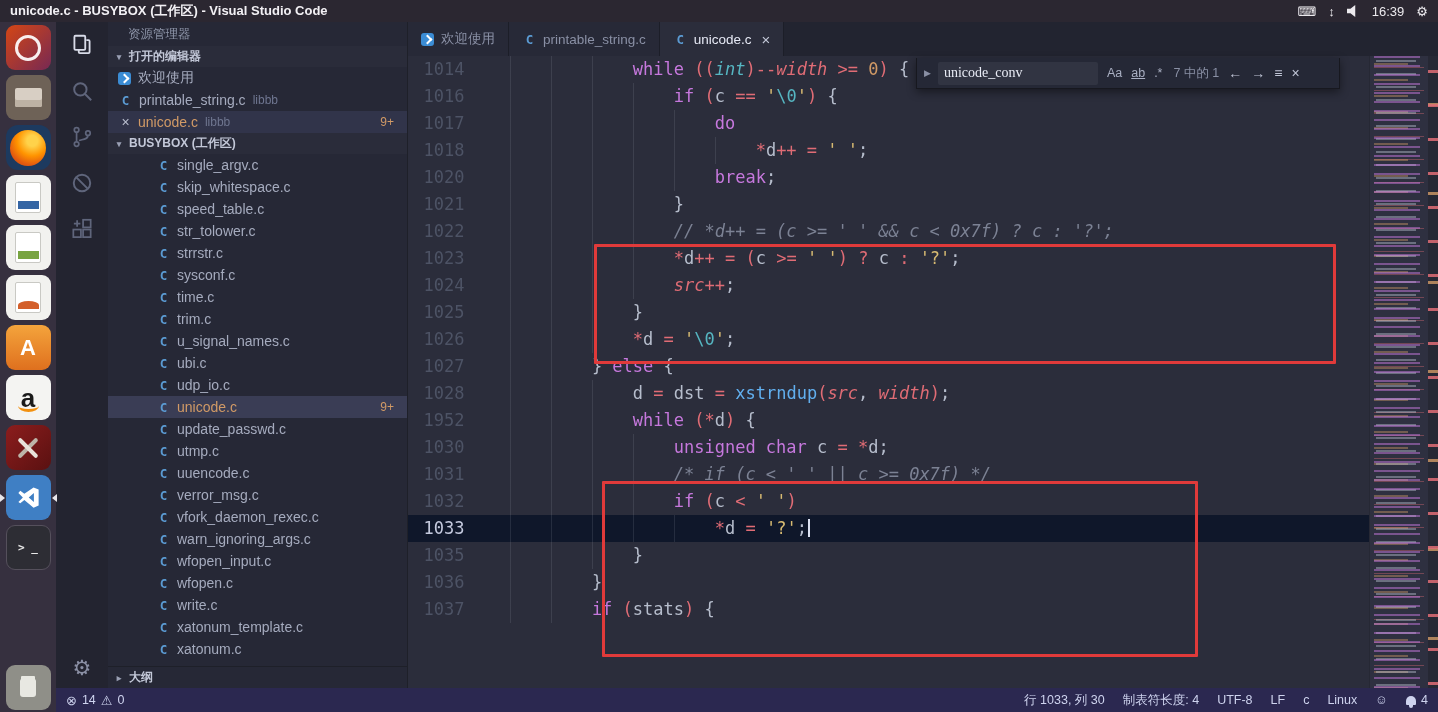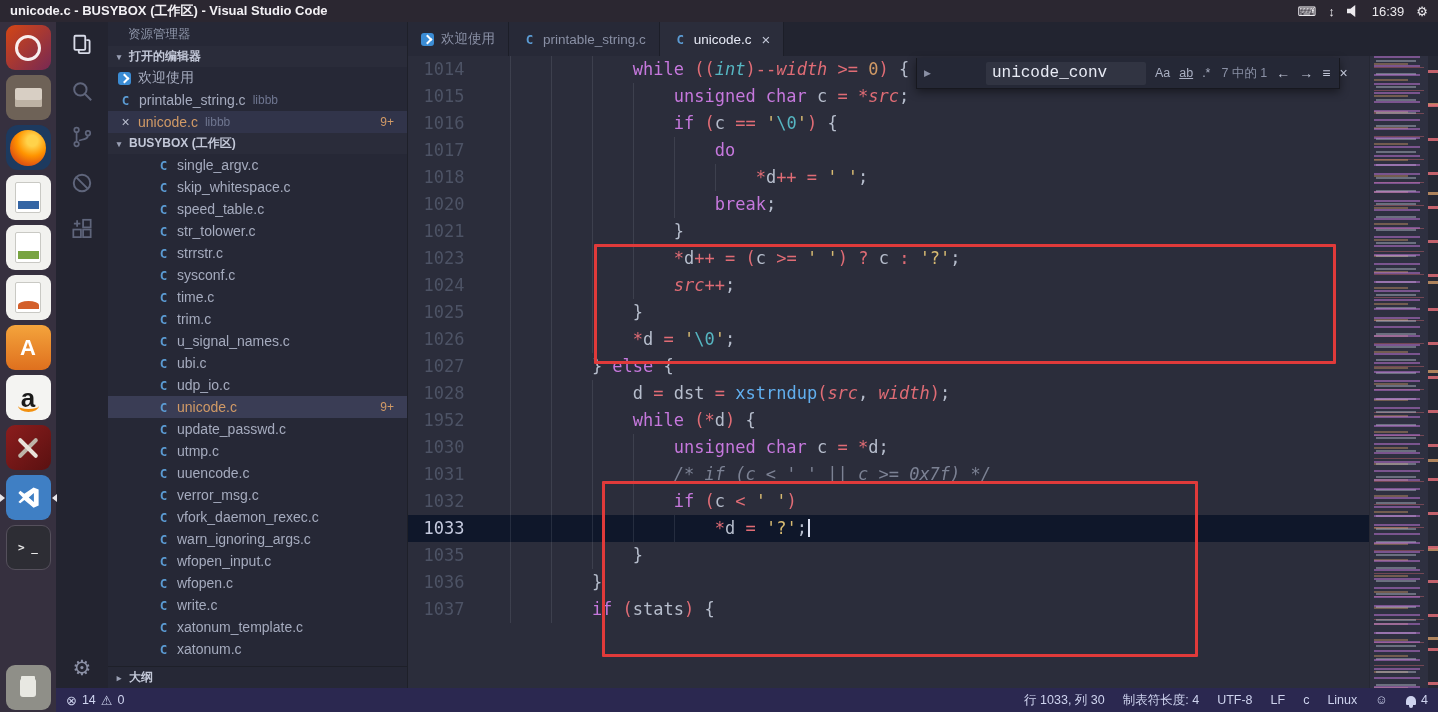"unicode_conv" .fw-input { font-family: Liberation Mono, monospace -> Liberation Serif, serif; font-size: 16px -> 14px; margin-left: 48px -> none }
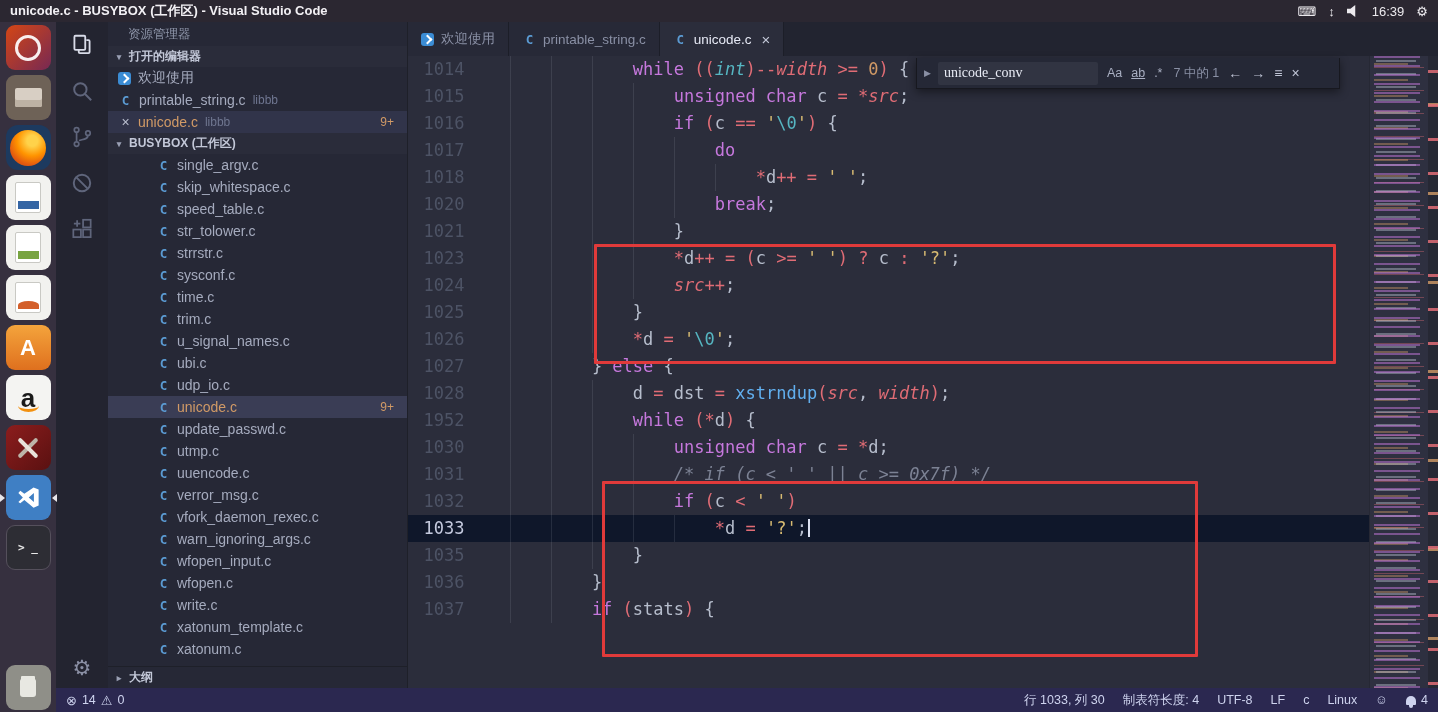"1015" div.line { html: <div> <span>1015</span> <span></span> <span><span>unsigned char</span><span> c </span><span>= *</span><span>src</span><span>;</span></span> </div> -> none }
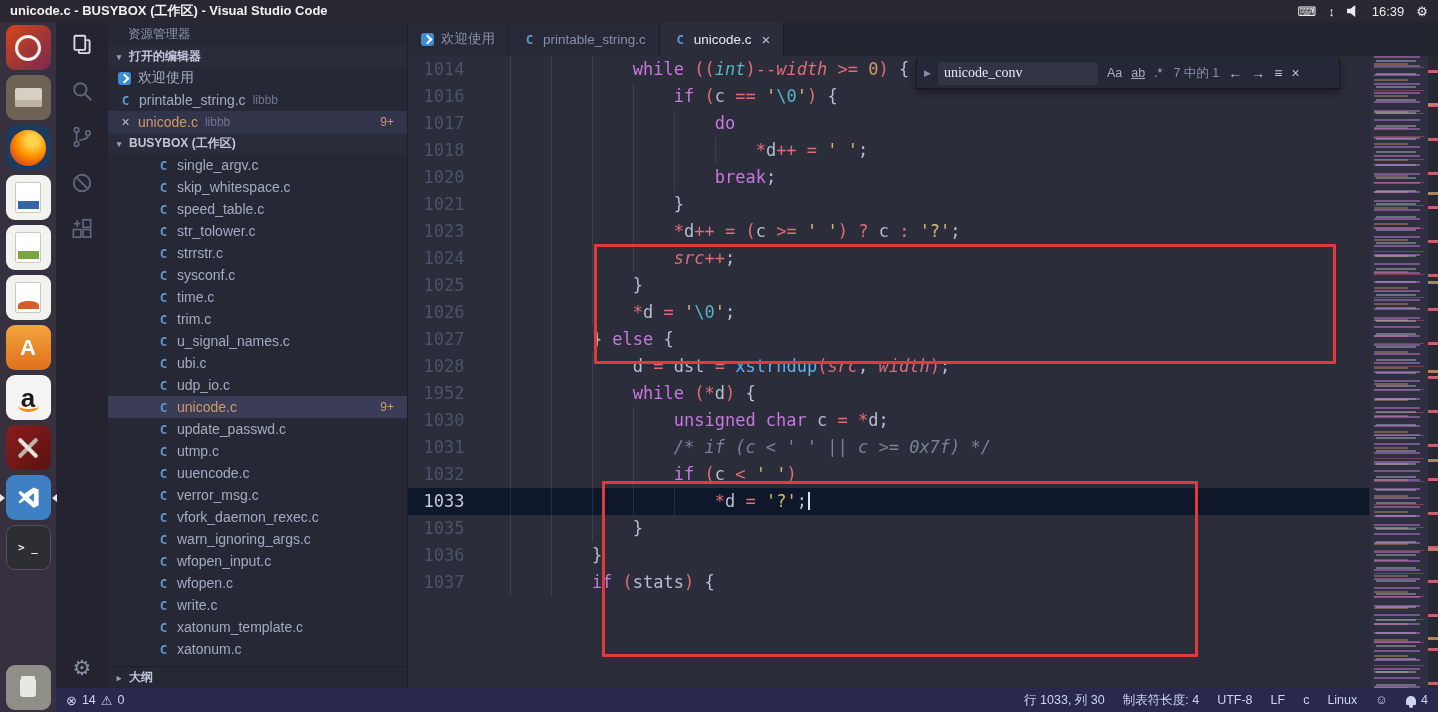"1022" div.line { html: none -> <div> <span>1022</span> <span></span> <span><span>// *d++ = (c &gt;= ' ' &amp;&amp; c &lt; 0x7f) ? c : '?';</span></span> </div> }
